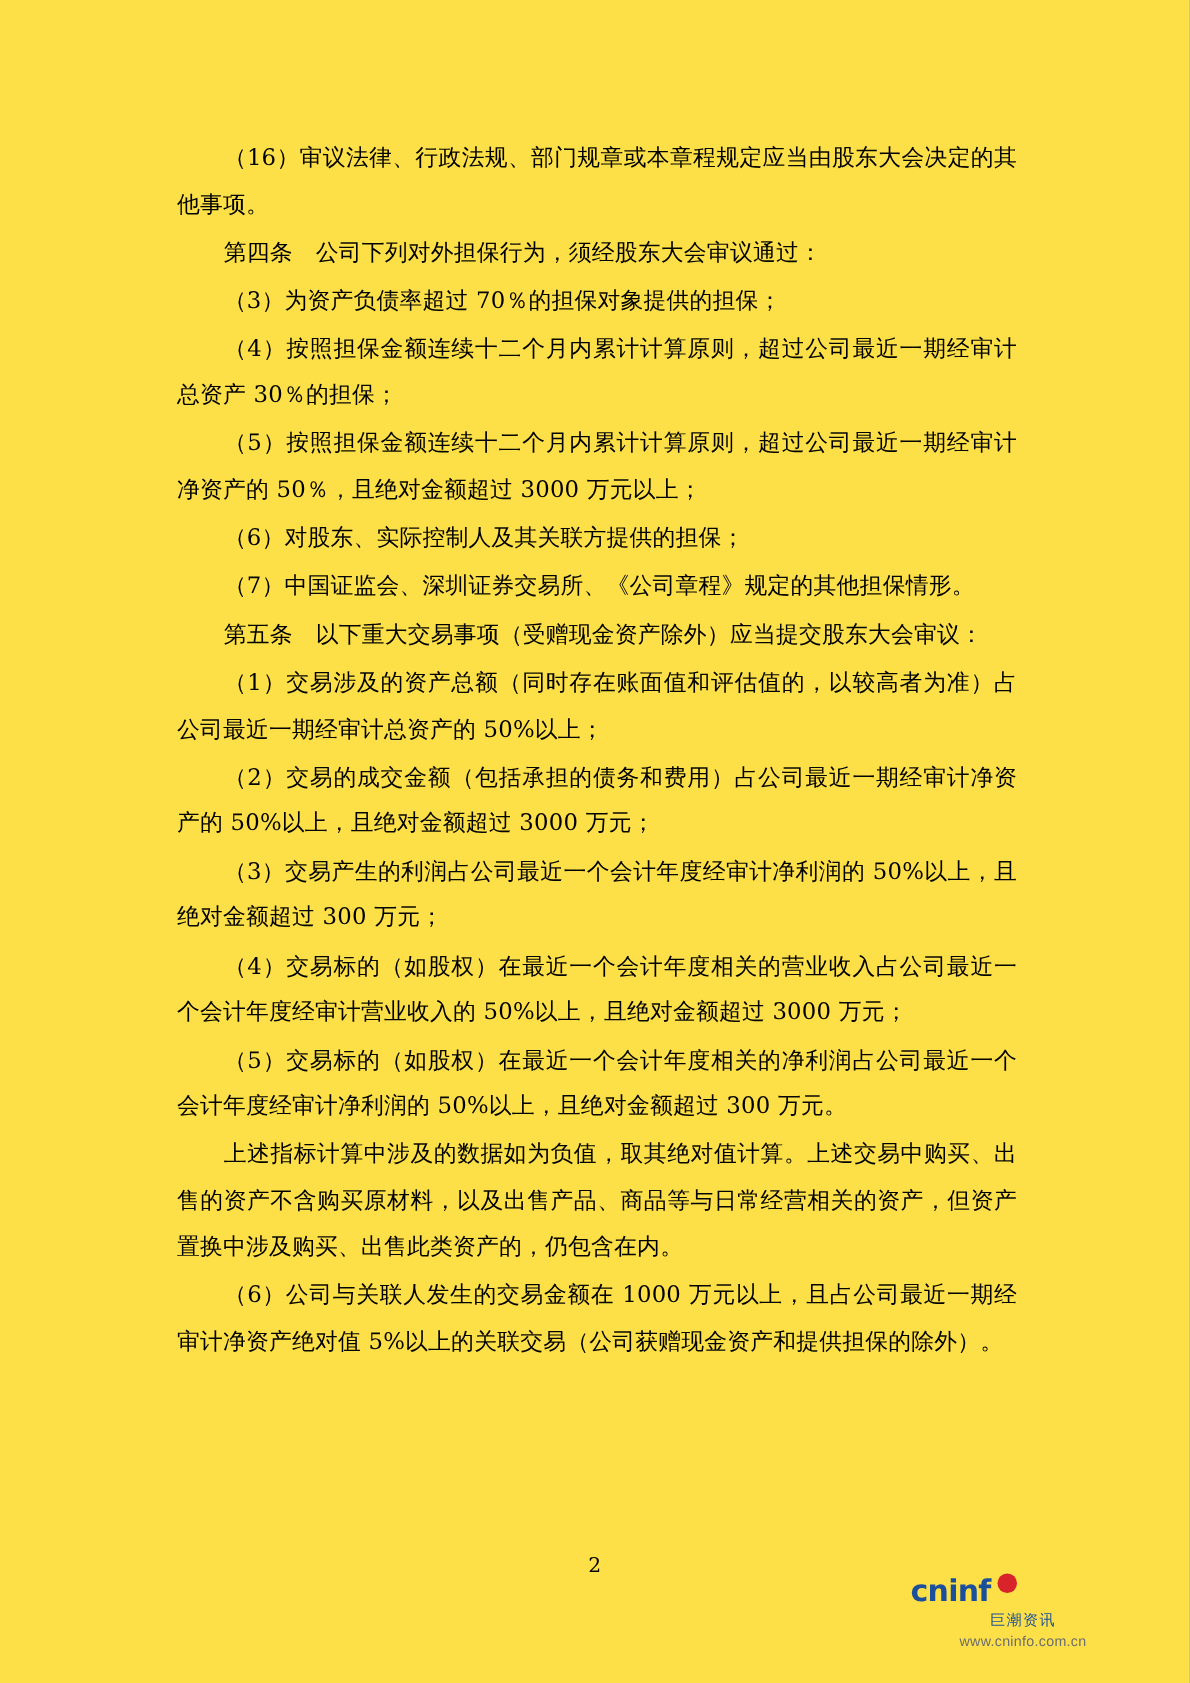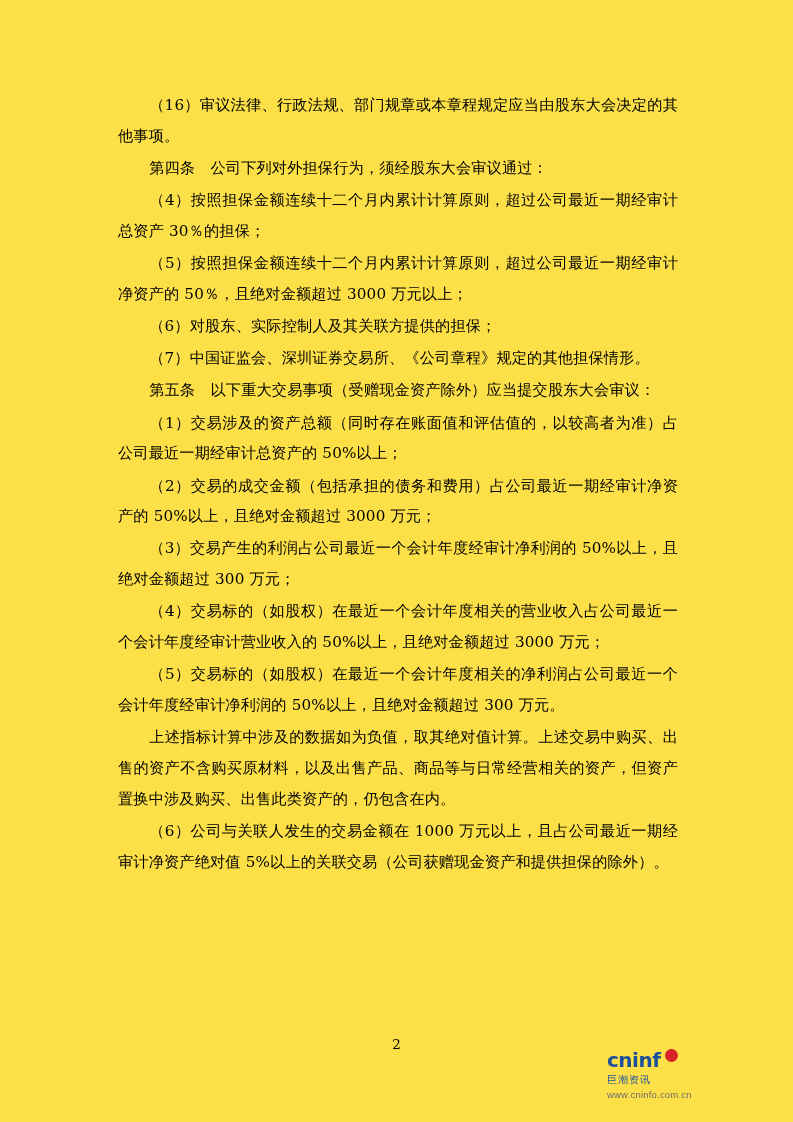"（3）为资产负债率超过 70％的担保对象提供的担保；" p.indent { html: none -> <p><span>（3）为资产负债率超过 70％的担保对象提供的担保；</span></p> }
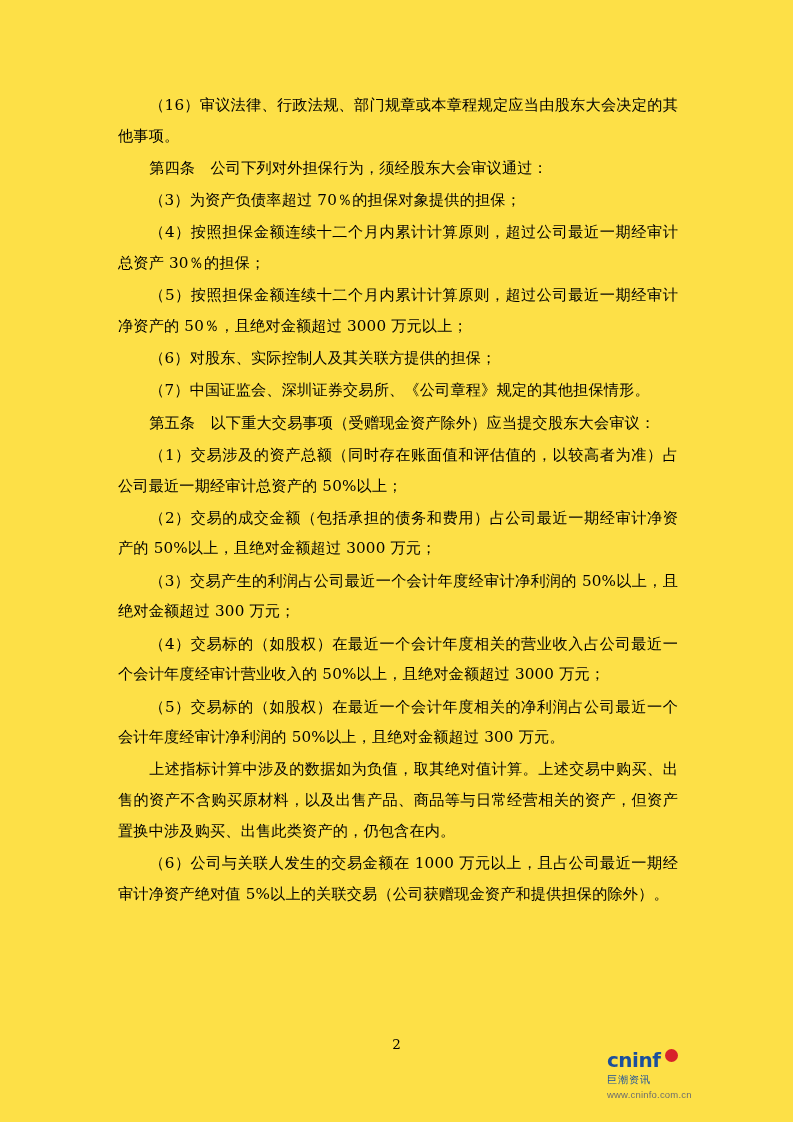"cninf" .watermark { text-align: left -> center }
